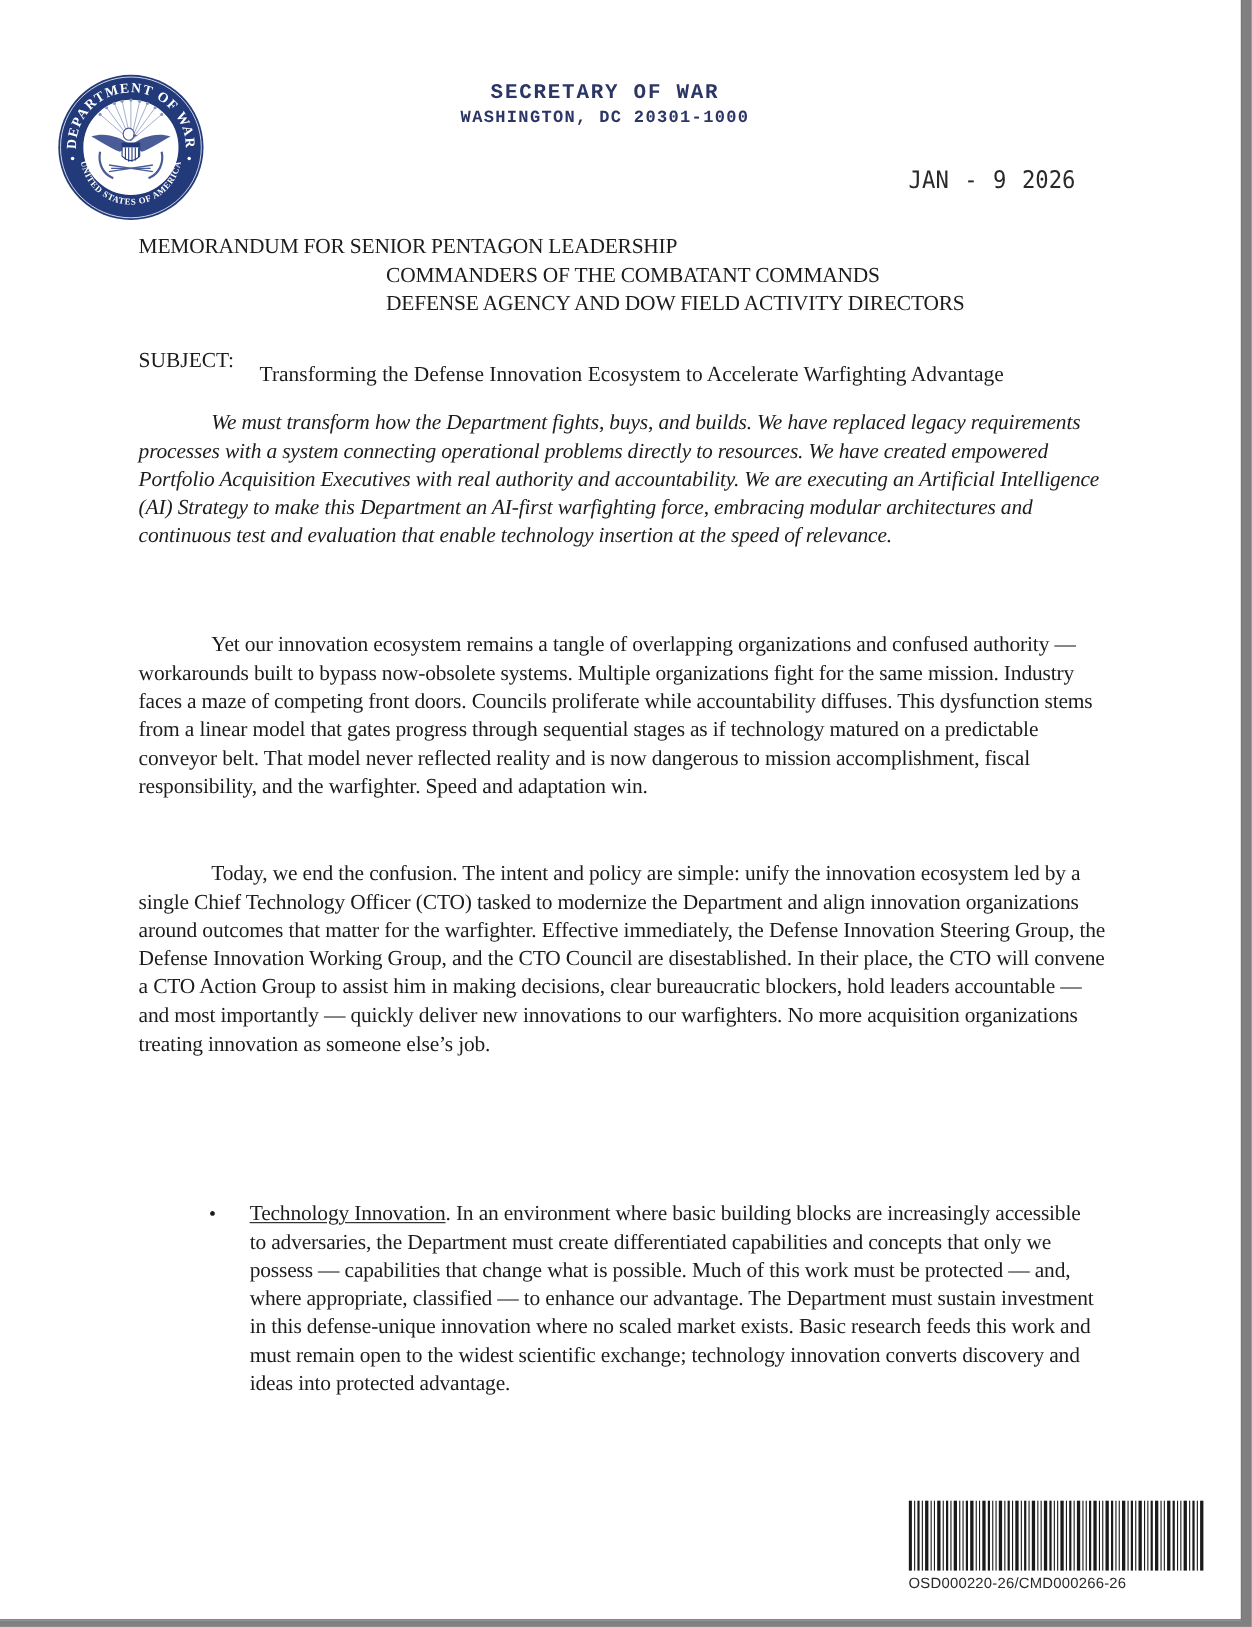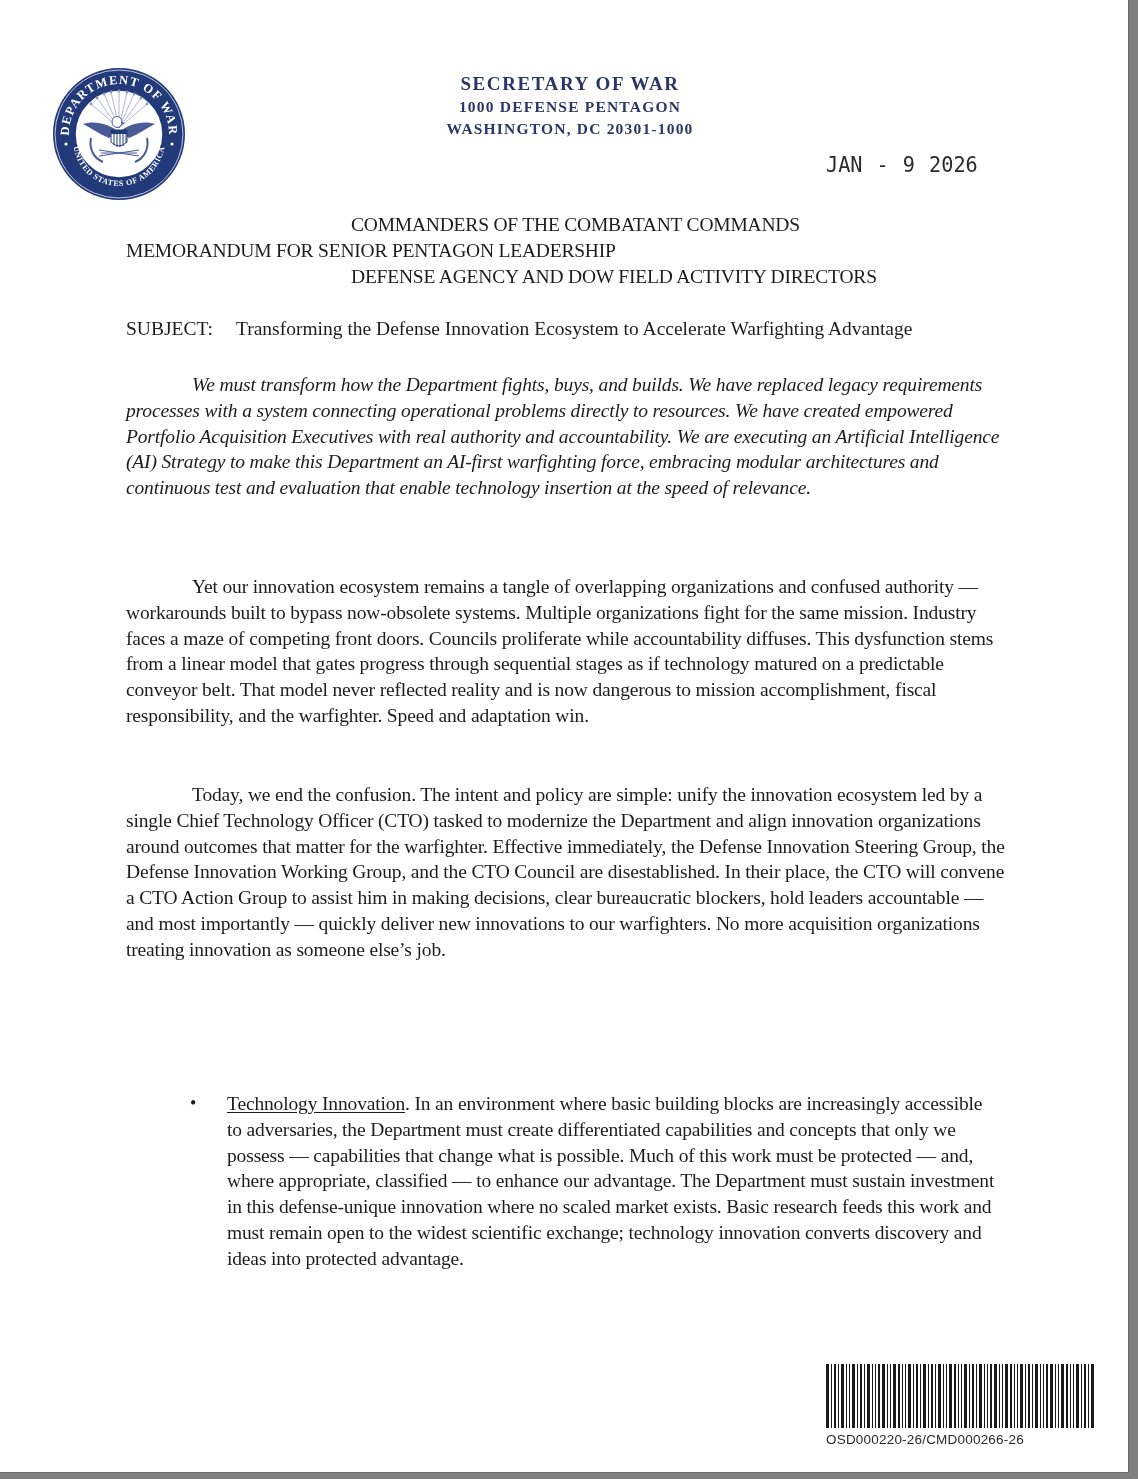"SECRETARY OF WAR" .letterhead { font-family: Liberation Serif, serif -> Liberation Mono, monospace; left: 360px -> 340px }
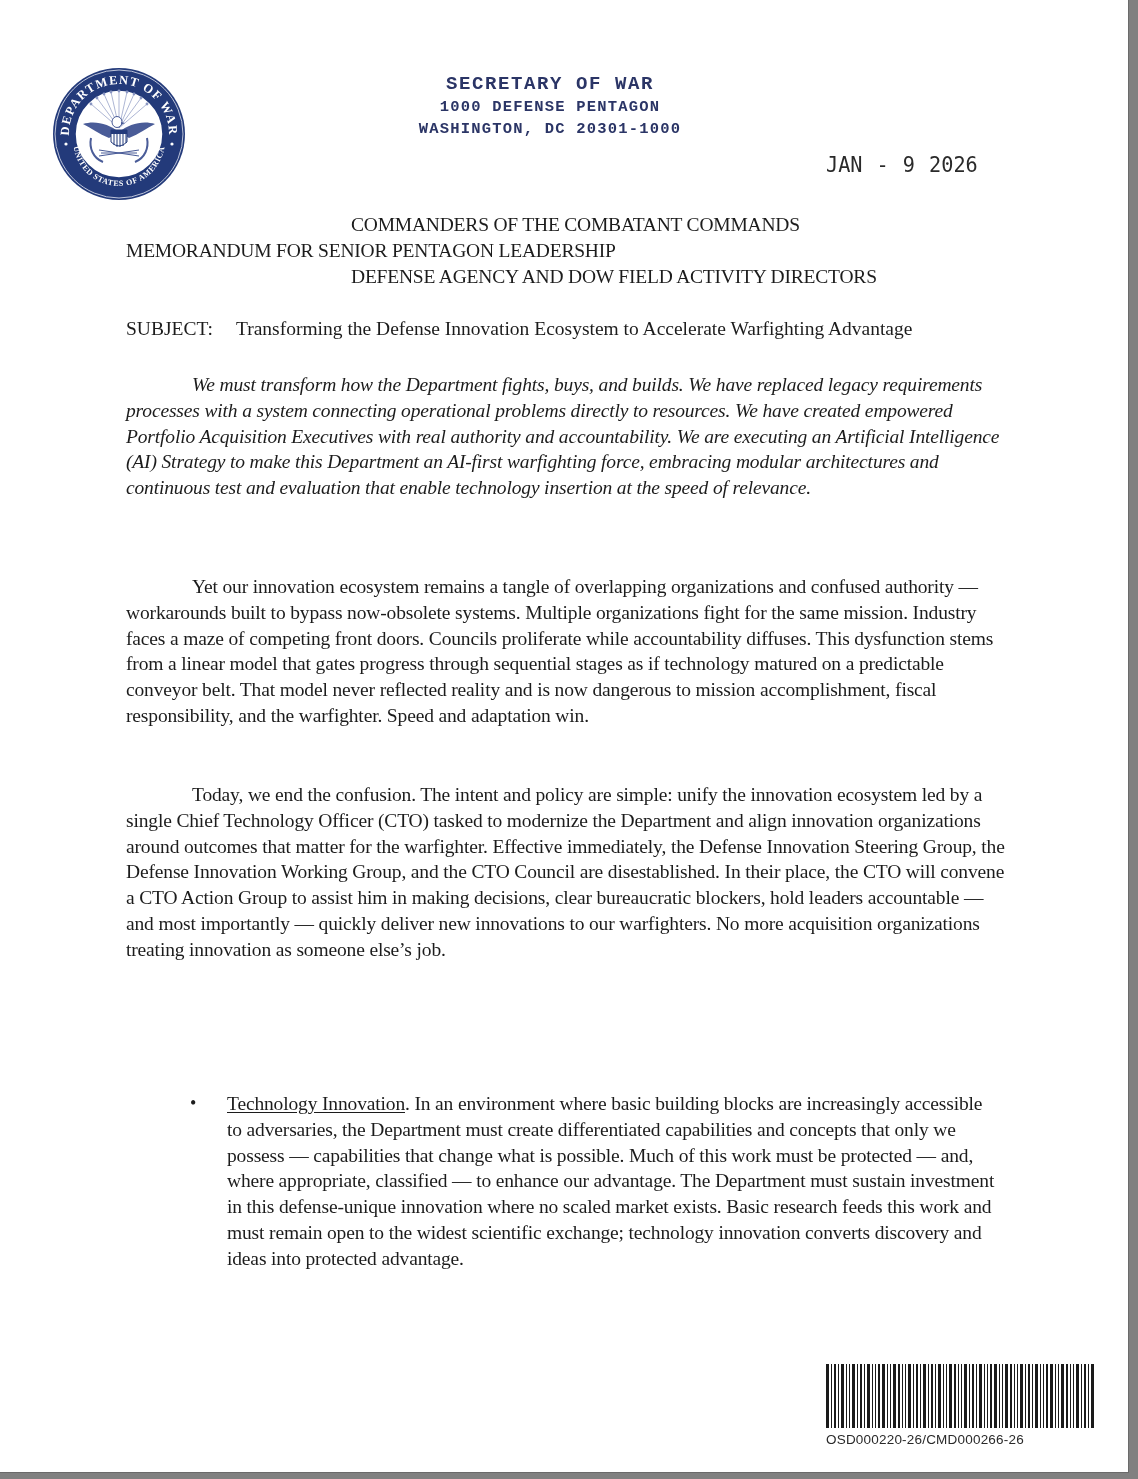"1000 DEFENSE PENTAGON" div.lh2 { html: <div>1000 DEFENSE PENTAGON</div> -> none }
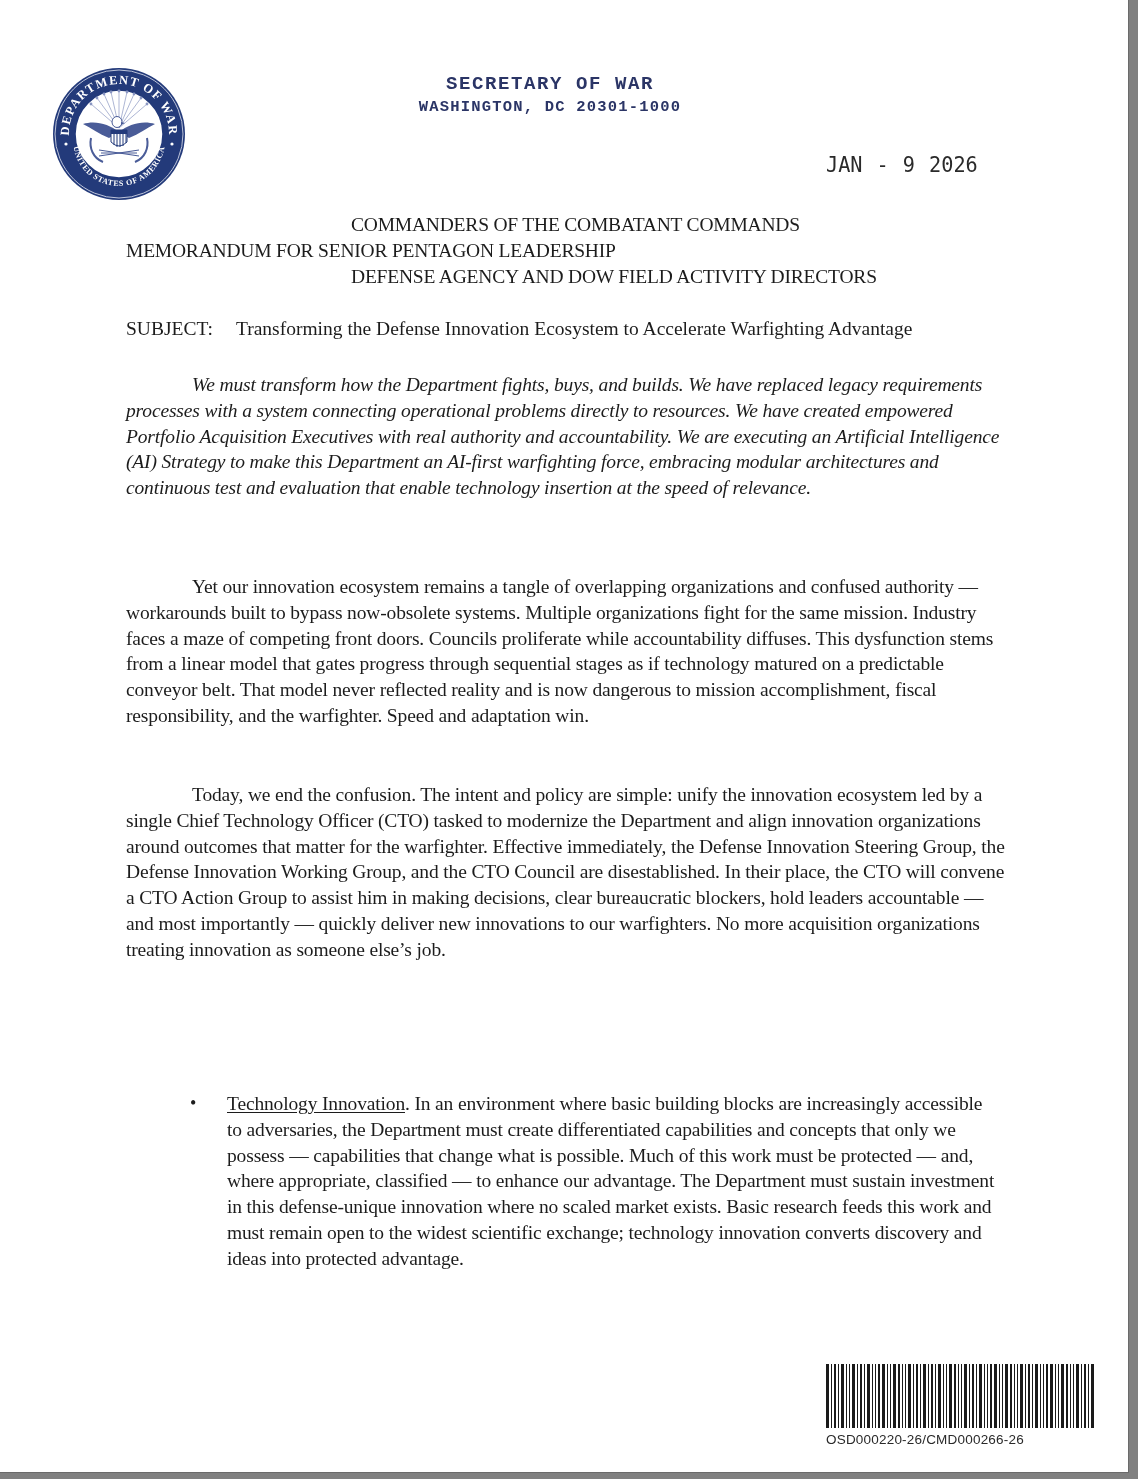"COMMANDERS OF THE COMBATANT COMMANDS" div.line { order: before "MEMORANDUM FOR SENIOR PENTAGON" -> after "MEMORANDUM FOR SENIOR PENTAGON" }
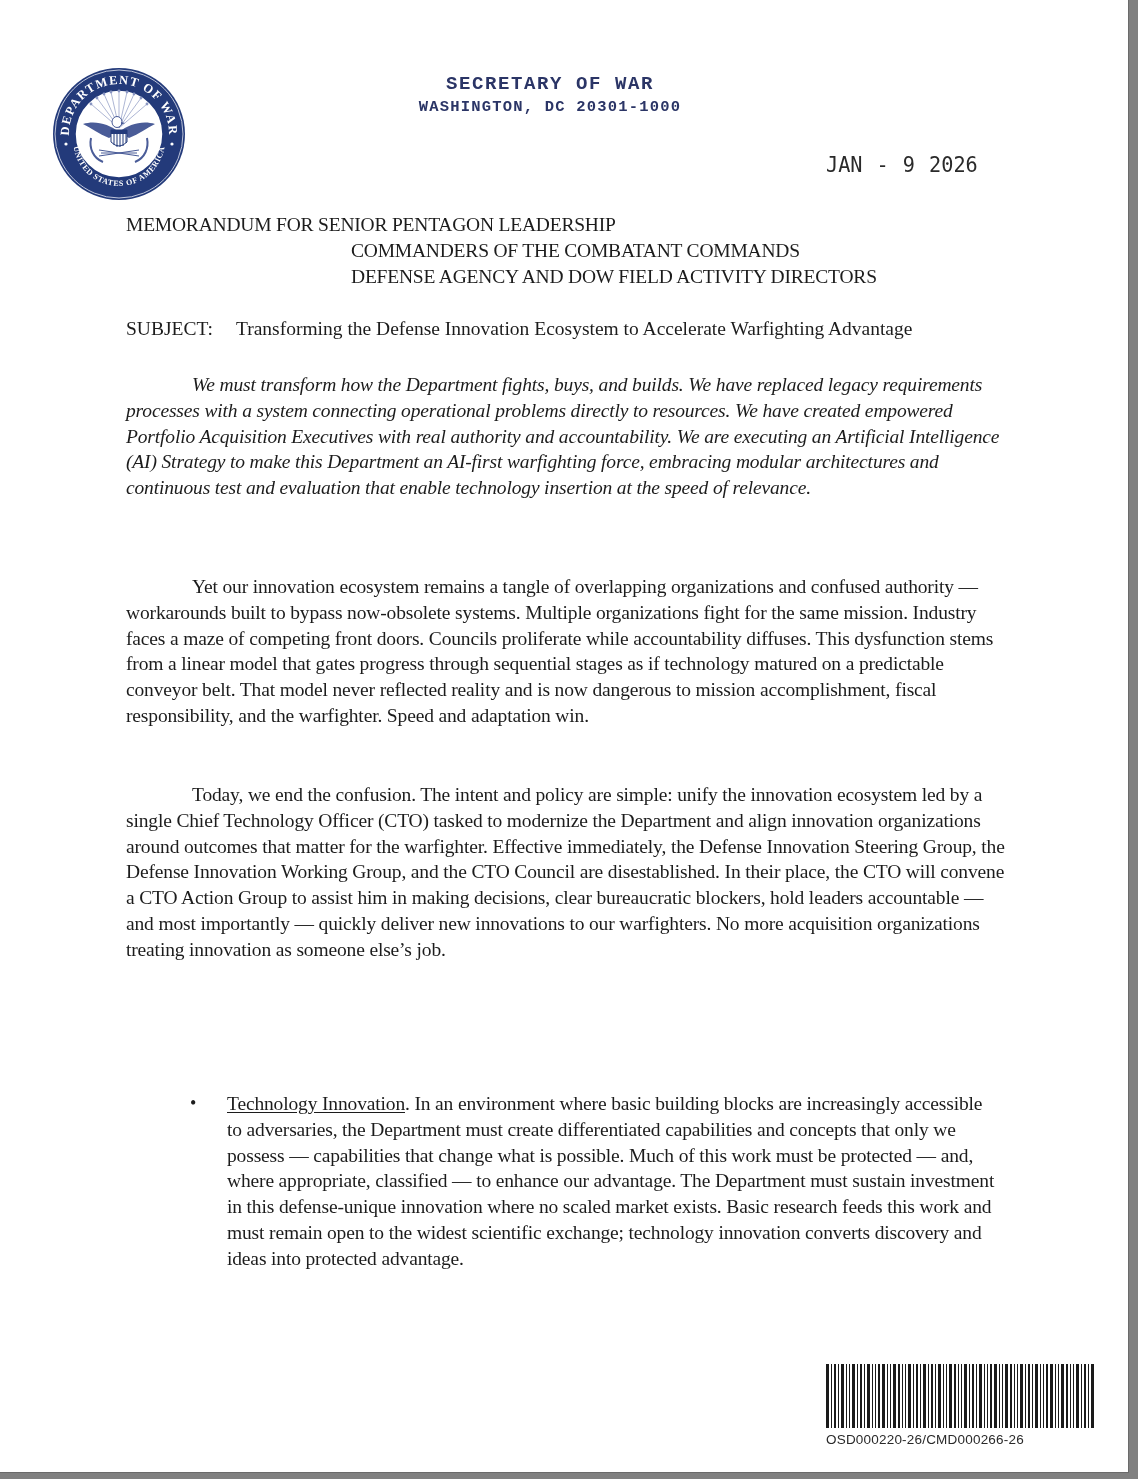"Transforming the Defense Innovation" .subject .text { margin-top: none -> 12px }
